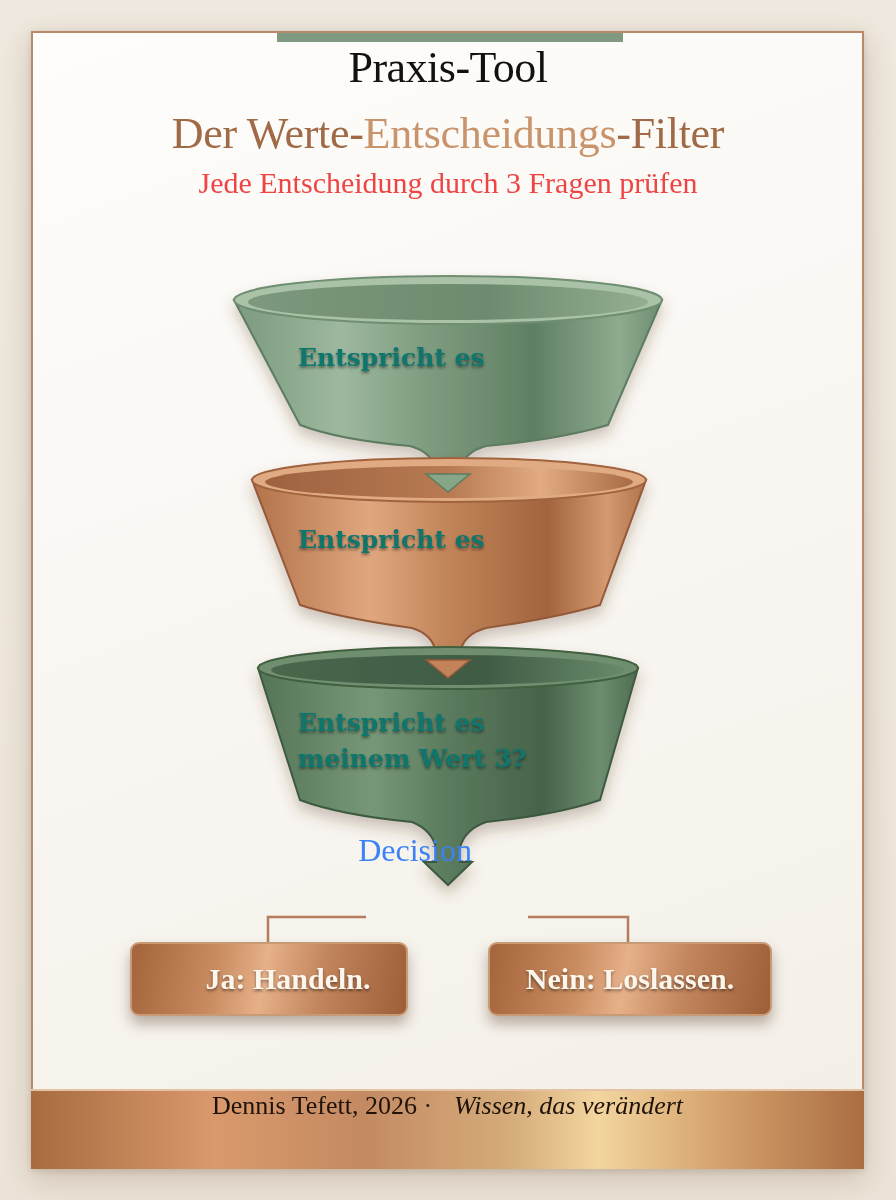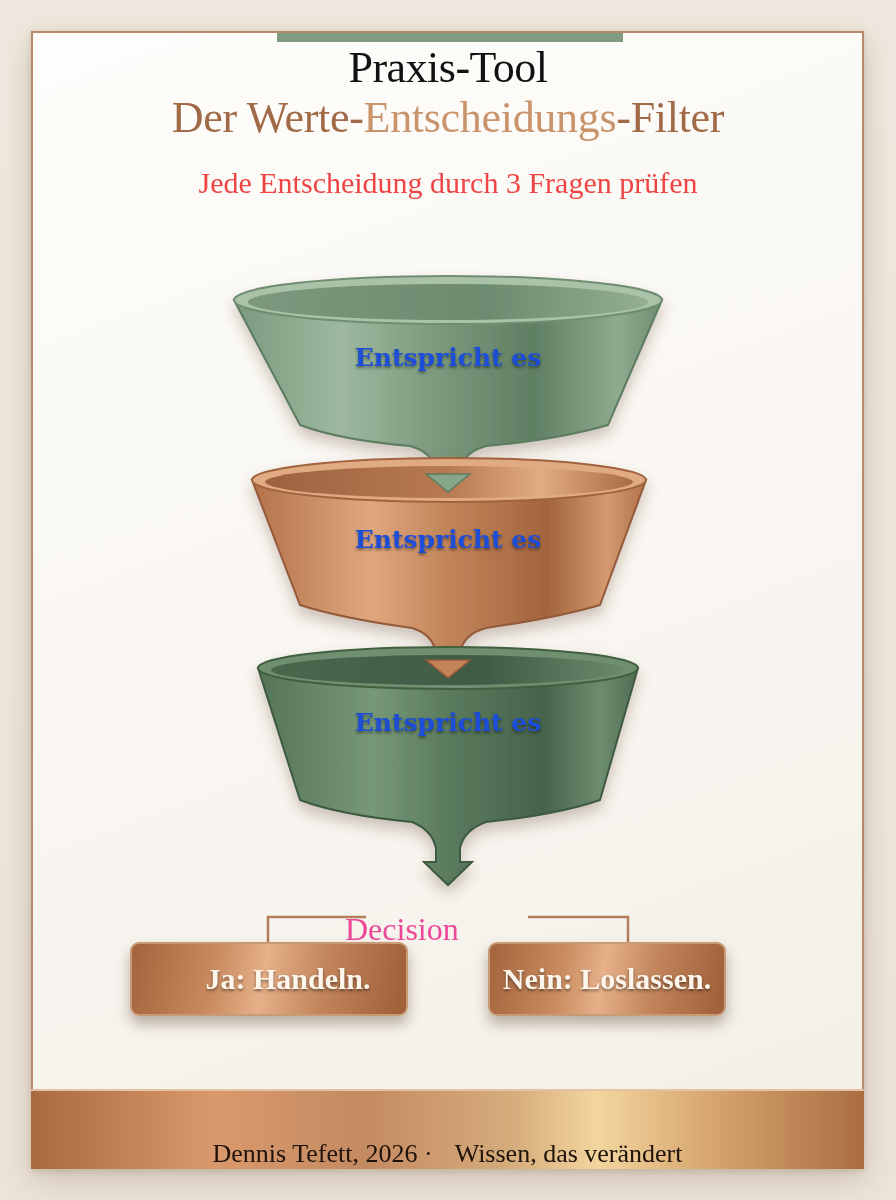"Der Werte-Entscheidungs-Filter" .subtitle { top: 92px -> 108px }
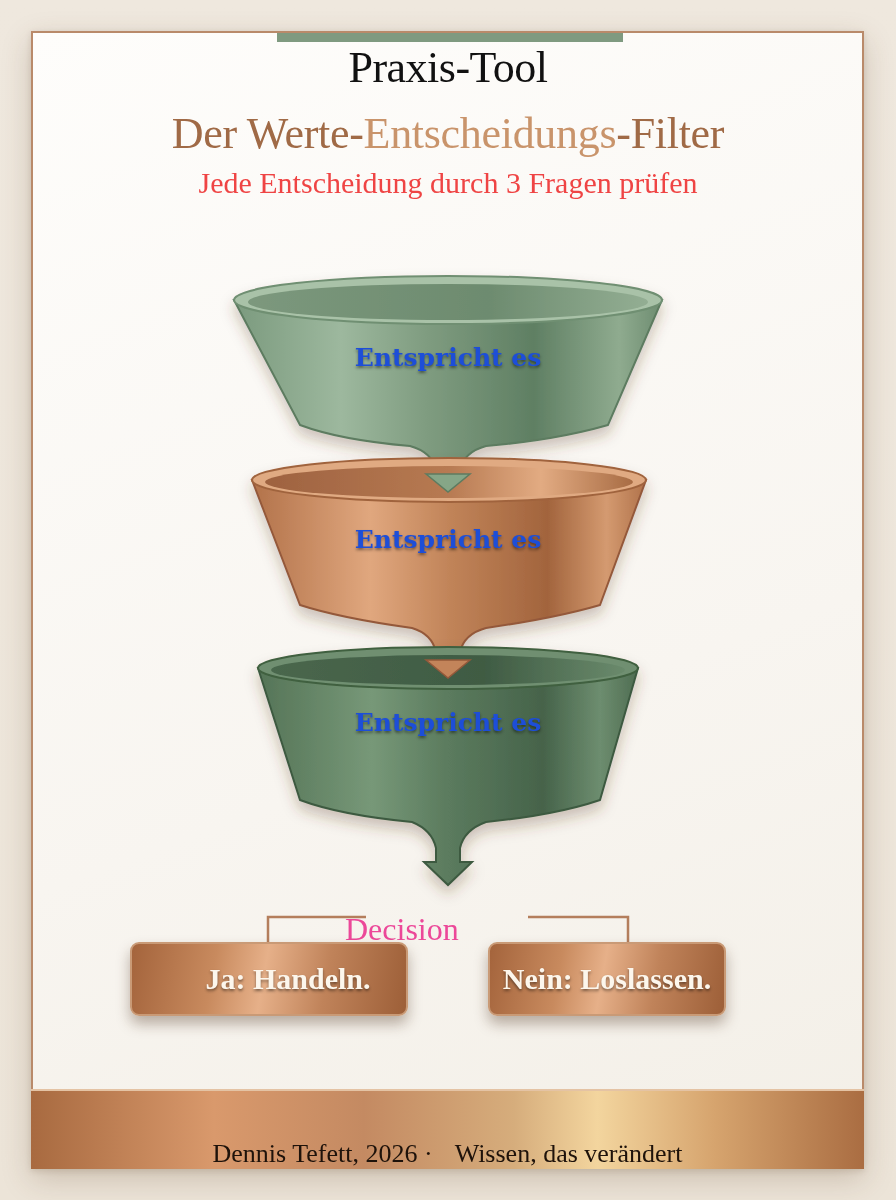"Entspricht es" .funnel-label { color: #1d4ed8 -> #0f766e; text-align: center -> none }
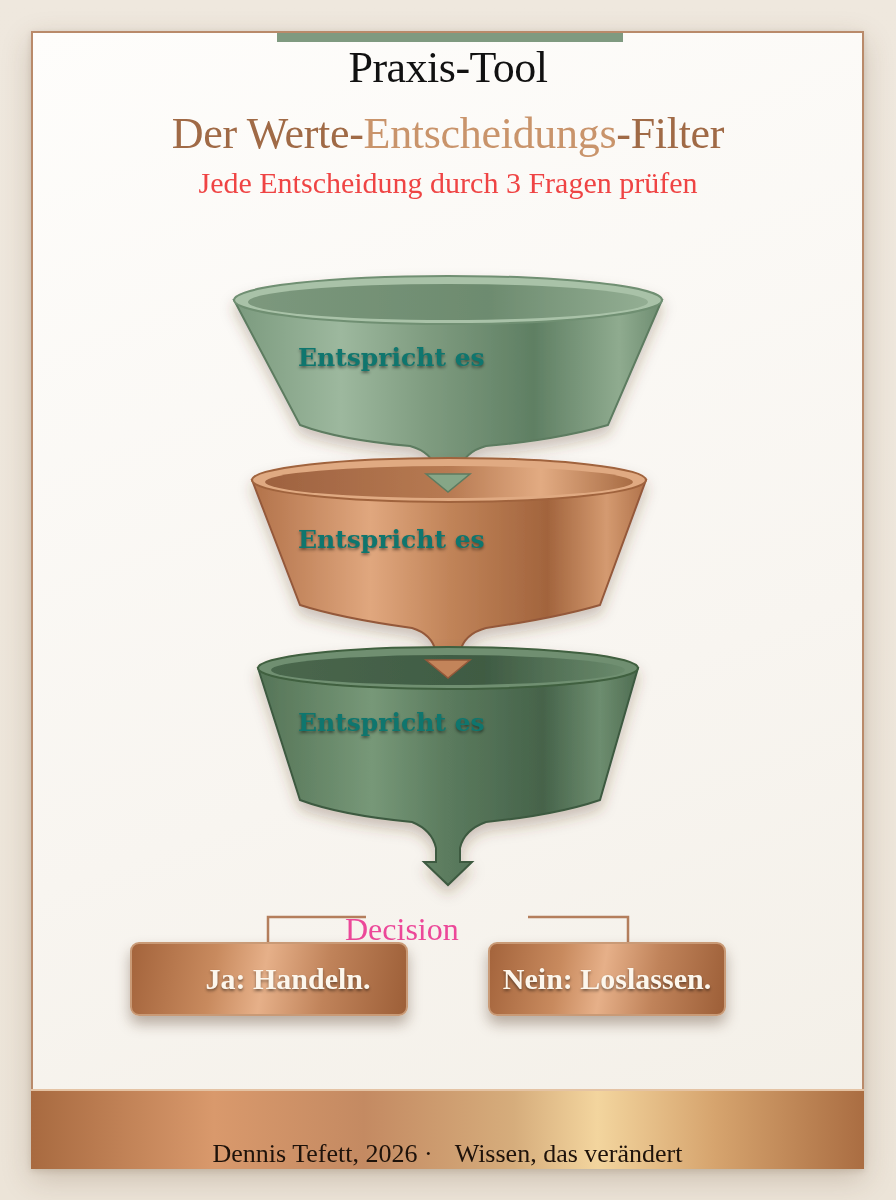"meinem Wert 3?" div { html: none -> <div>meinem Wert 3?</div> }
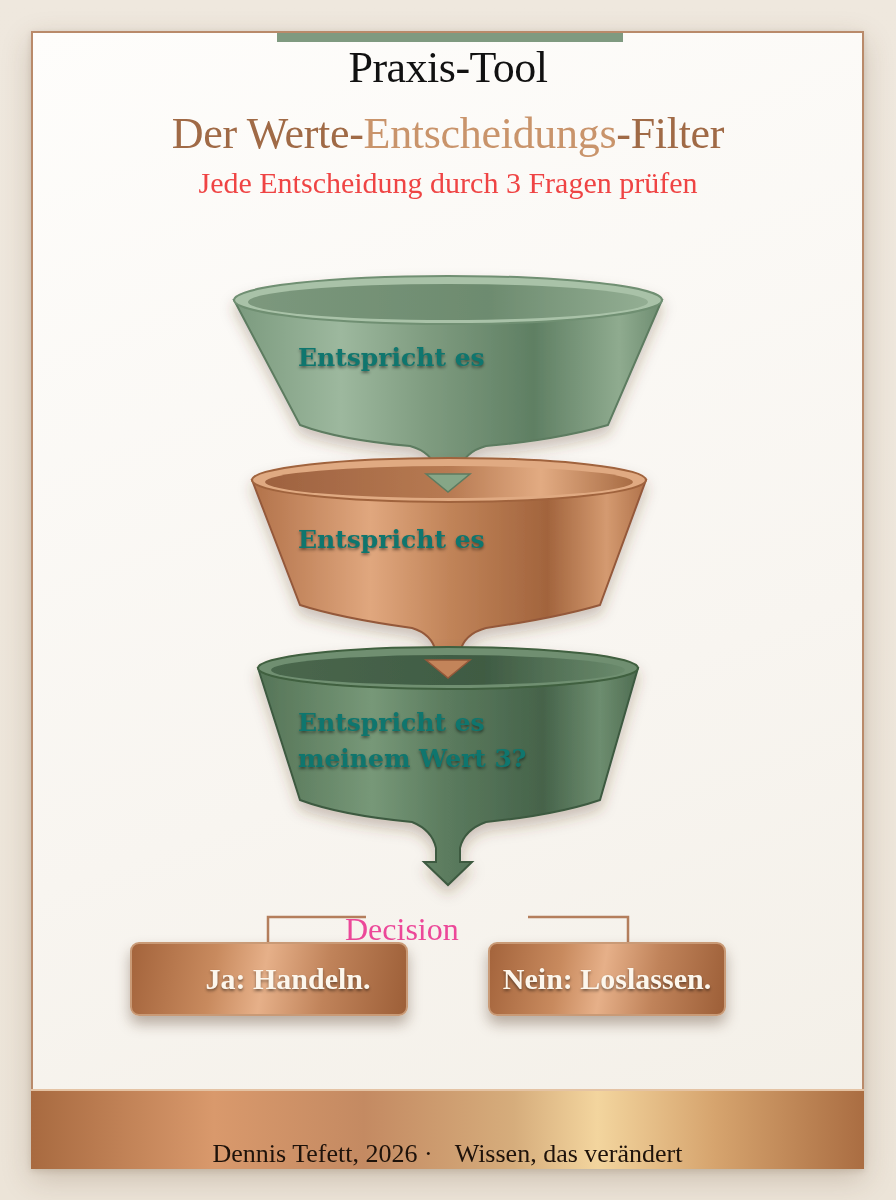"Decision" .decision-label { color: #ec4899 -> #3b82f6; text-align: none -> center; top: 911px -> 832px }
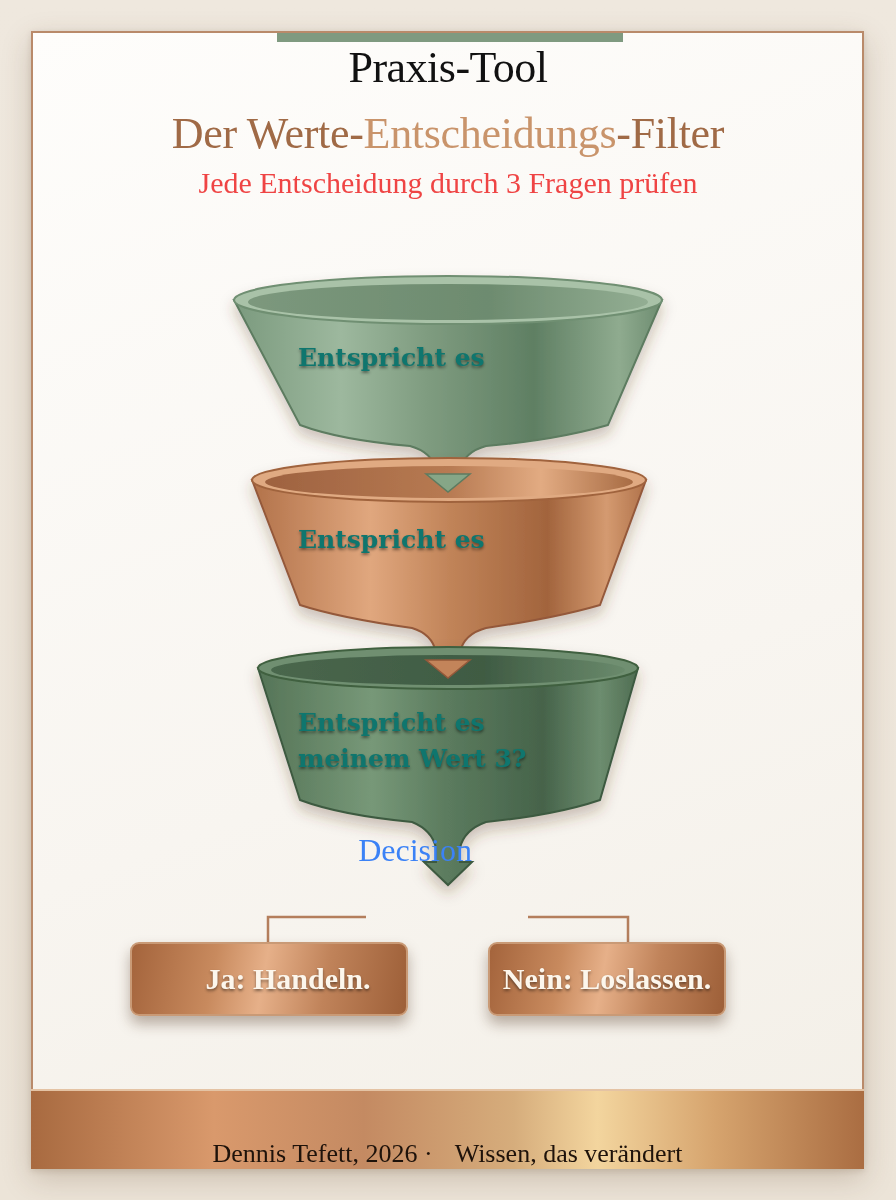"Nein: Loslassen." div.outcome { width: 238px -> 284px }
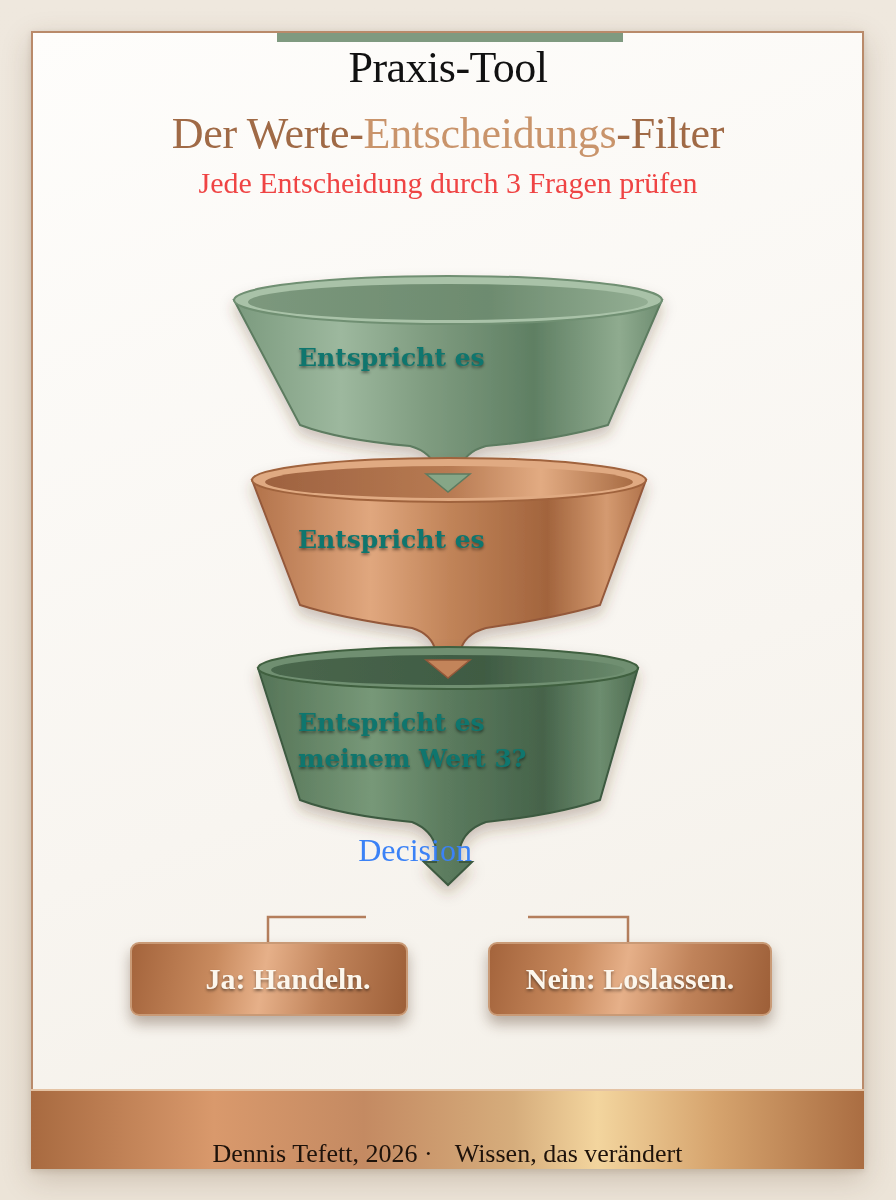"Dennis Tefett, 2026 ·" .footer { align-items: flex-end -> flex-start }
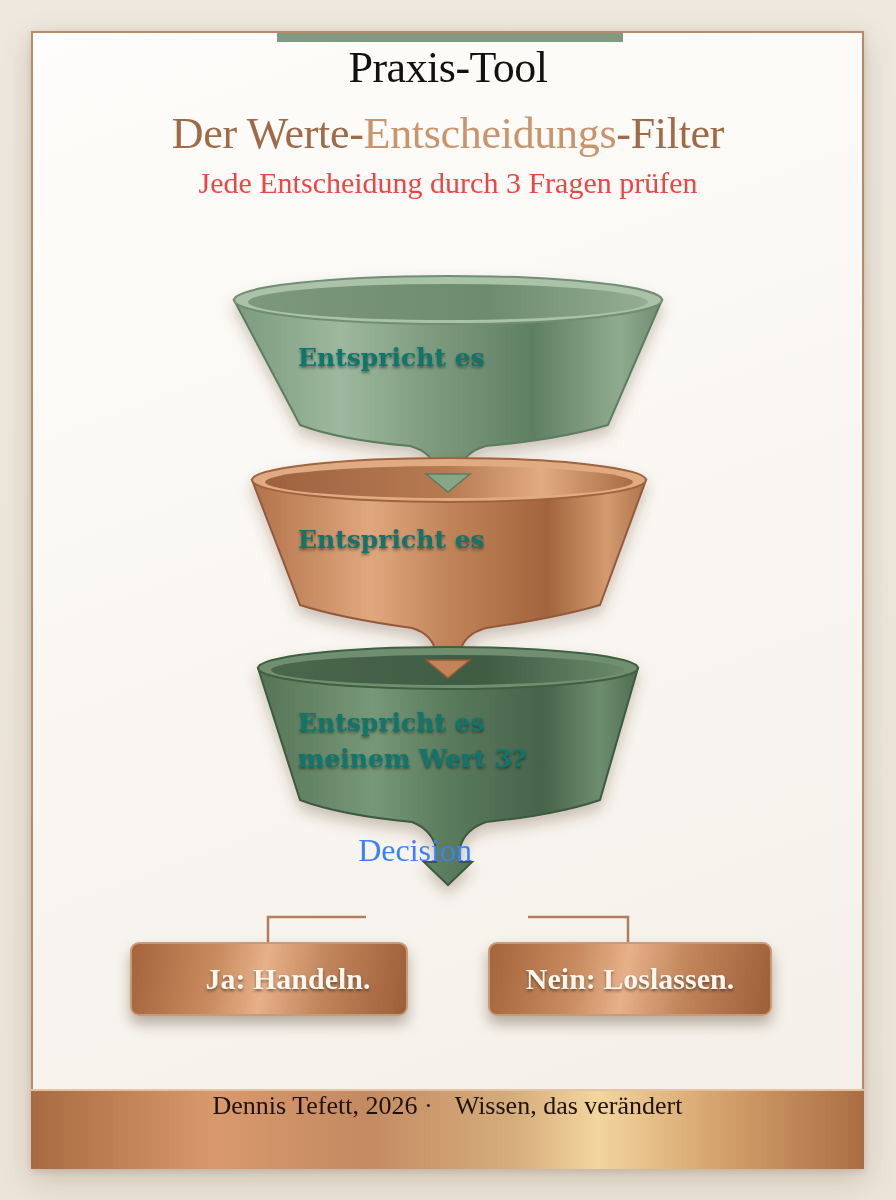"Wissen, das verändert" .footer .it { font-style: none -> italic }
